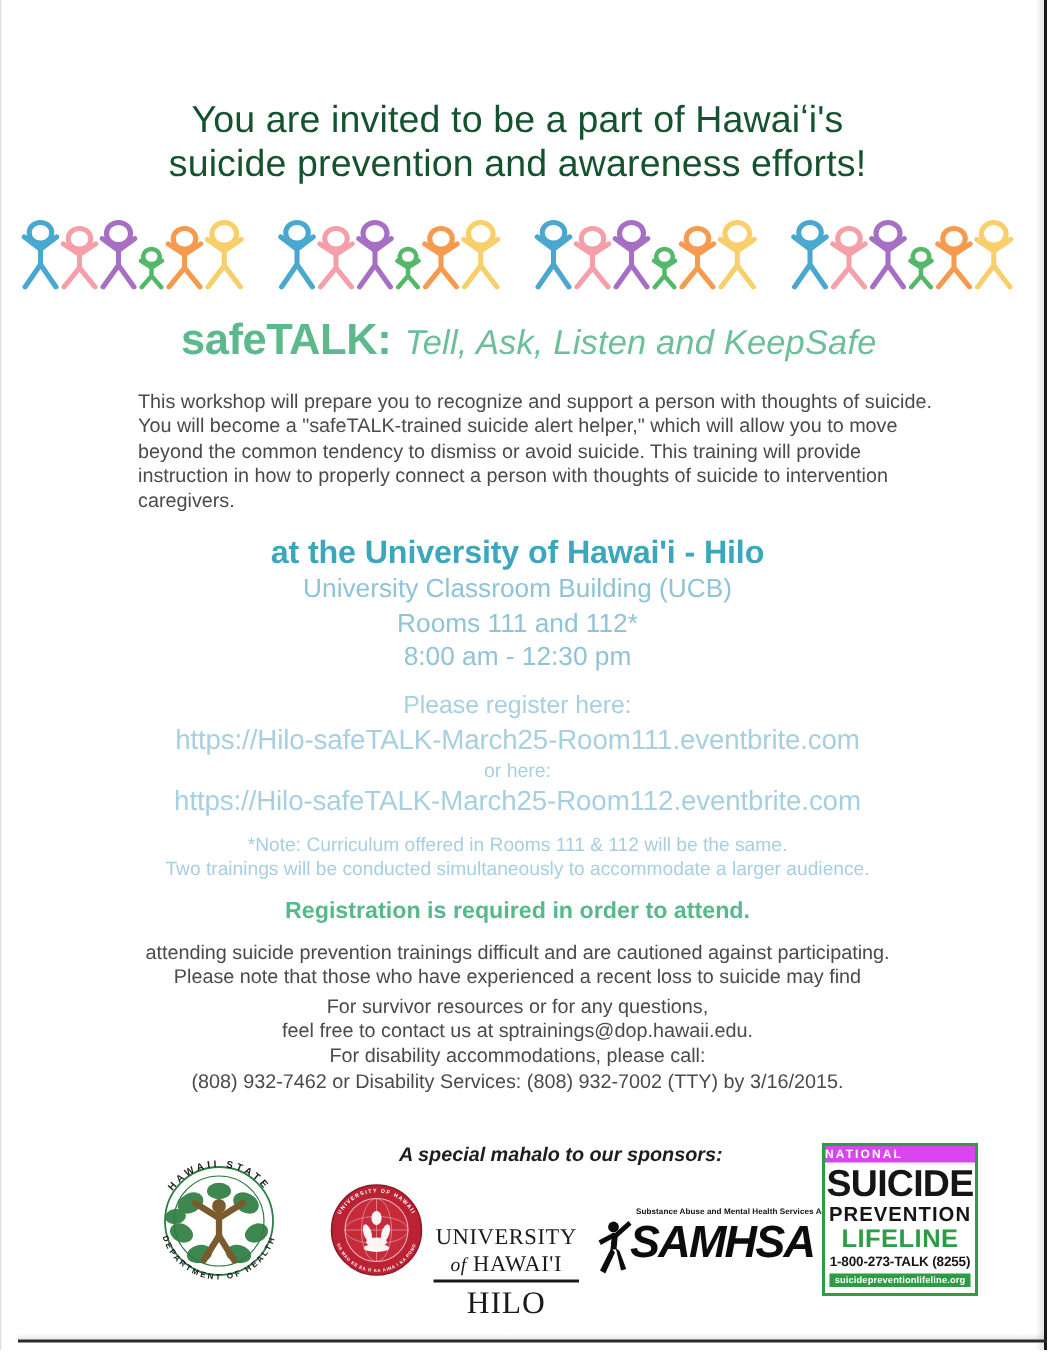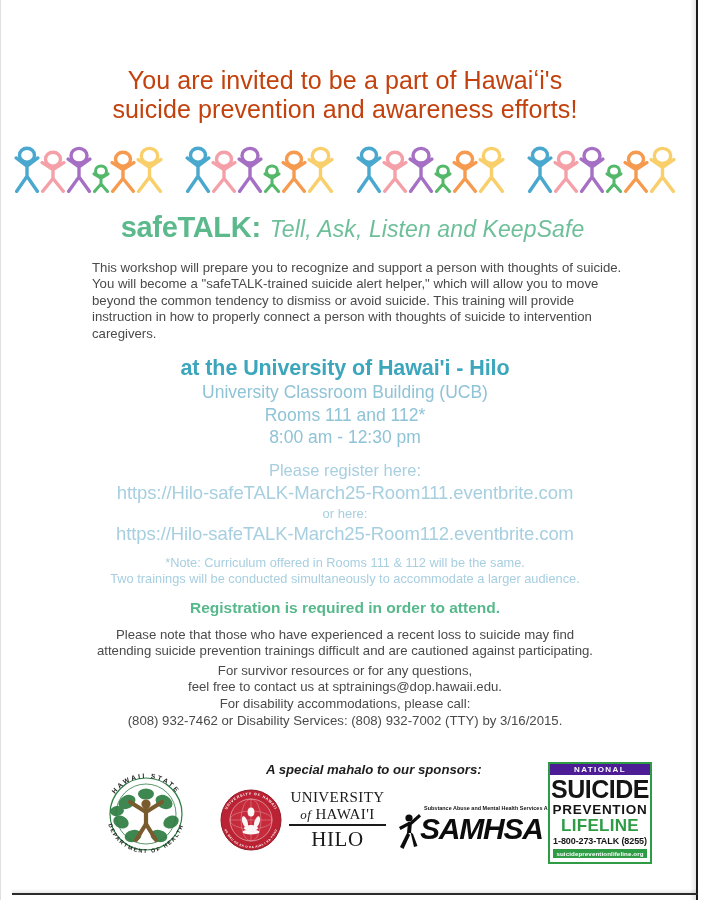"You are invited to be" .headline { color: #c2410c -> #14532d }
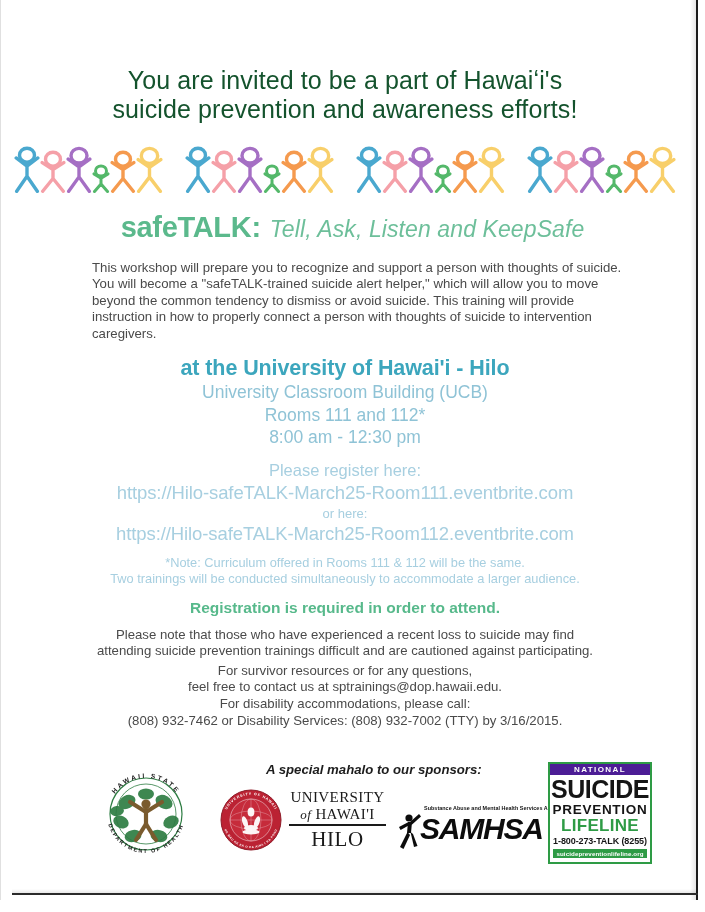"Please note that those who" div { order: before "attending suicide prevention trainings" -> after "attending suicide prevention trainings" }
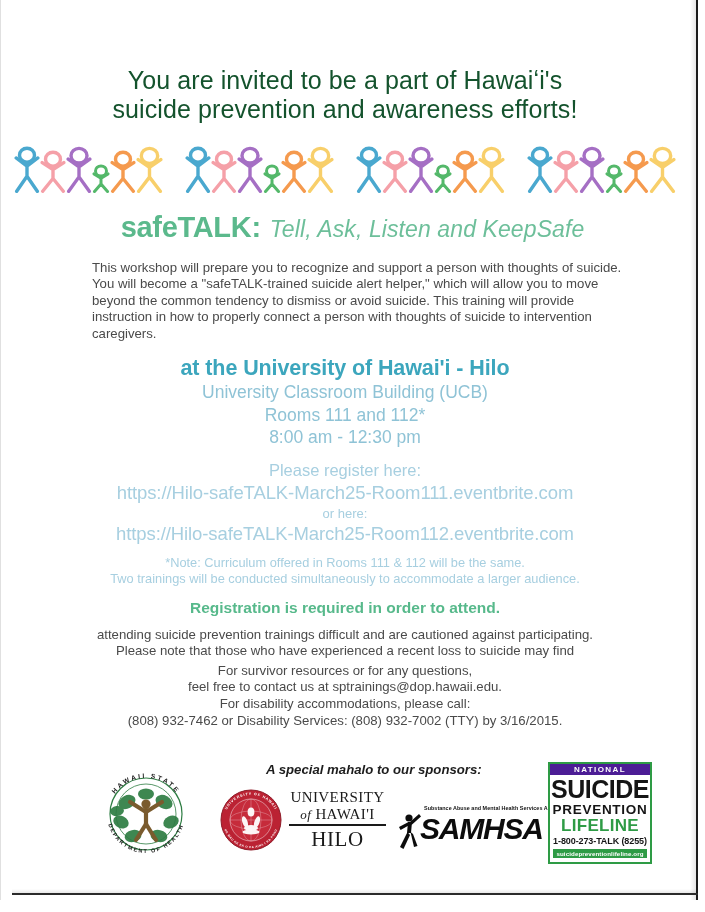"NATIONAL" .ll-national { background: #4c1d95 -> #d946ef; text-align: center -> none }
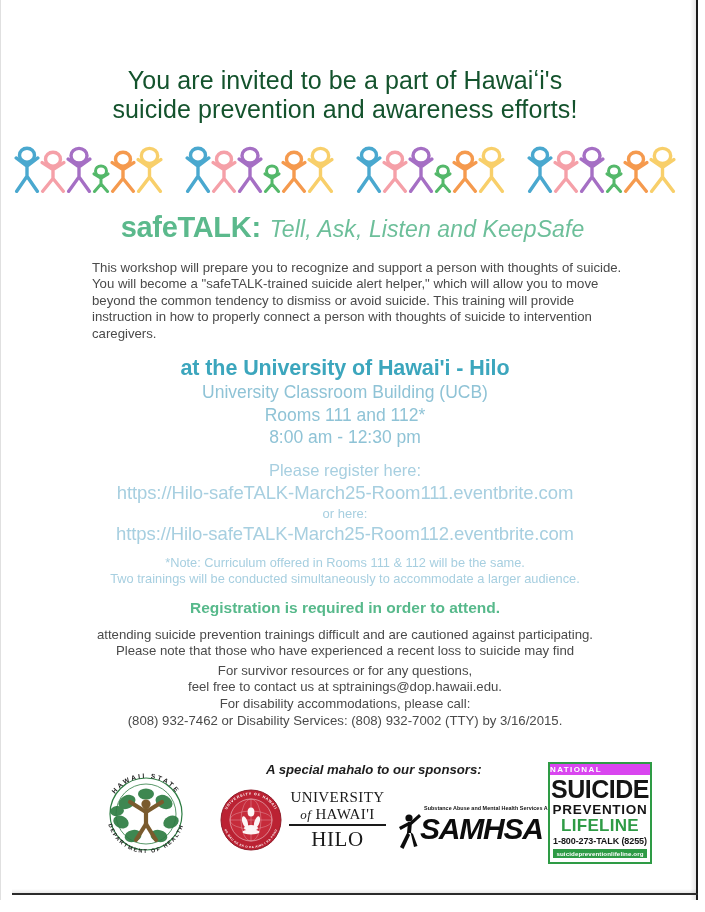"UNIVERSITY" .uh-text-inner { margin-top: none -> 28px }
